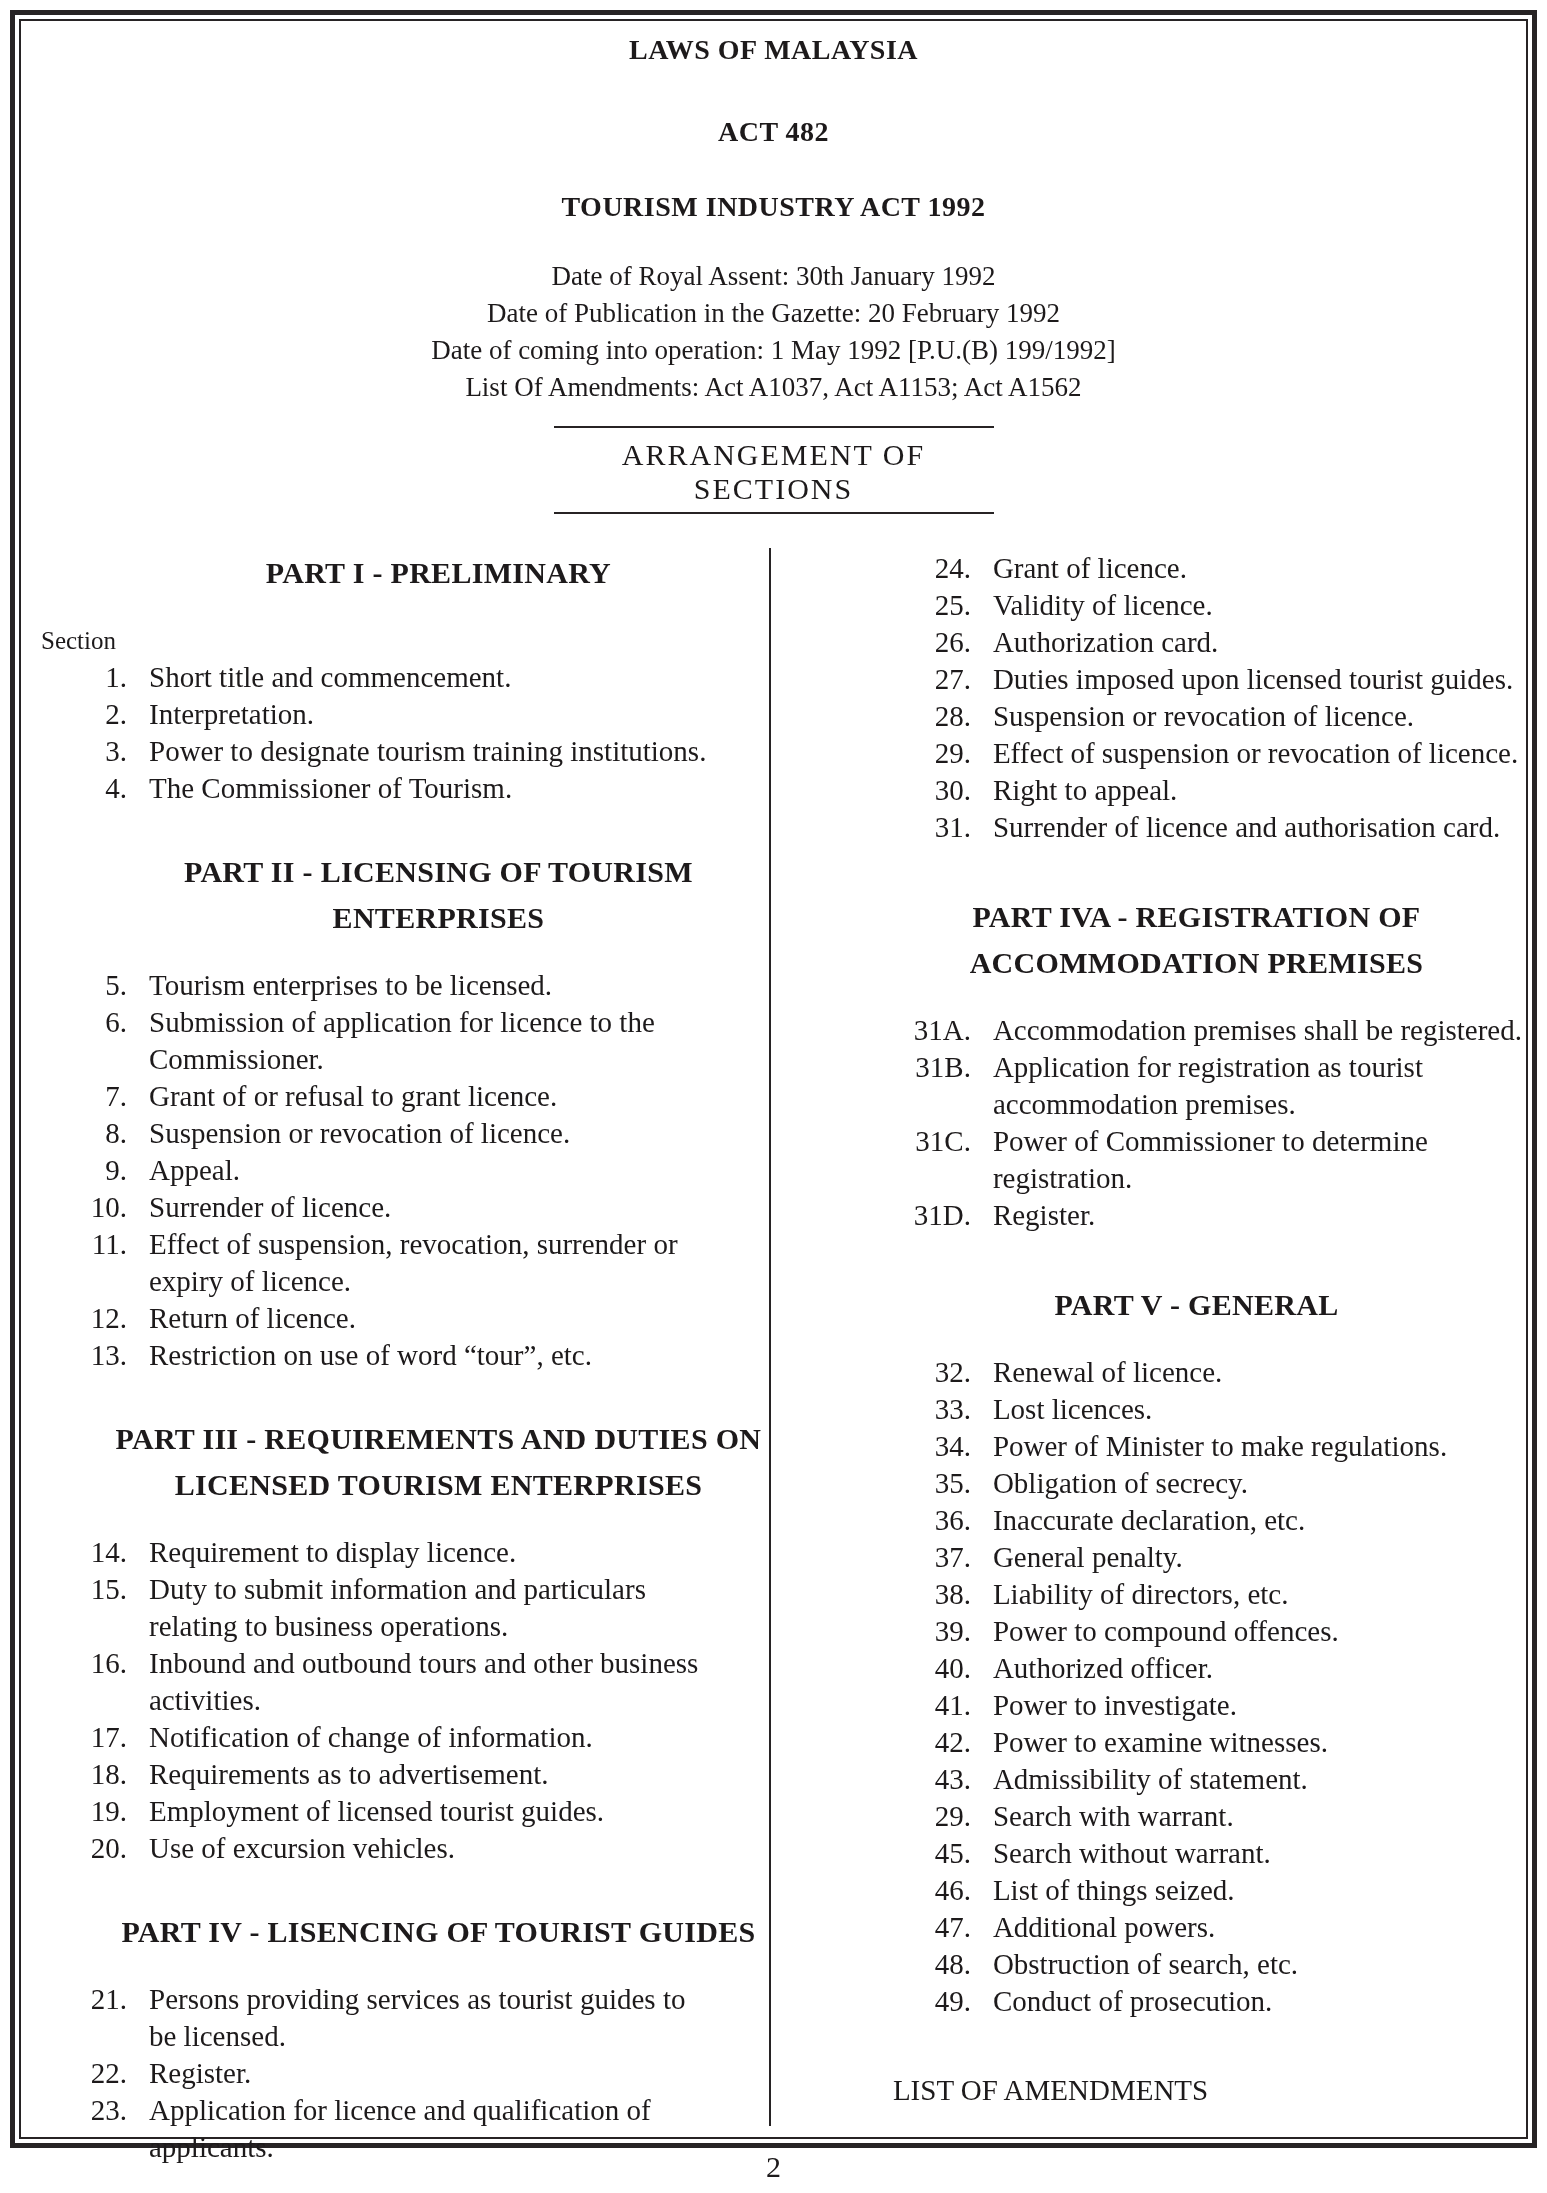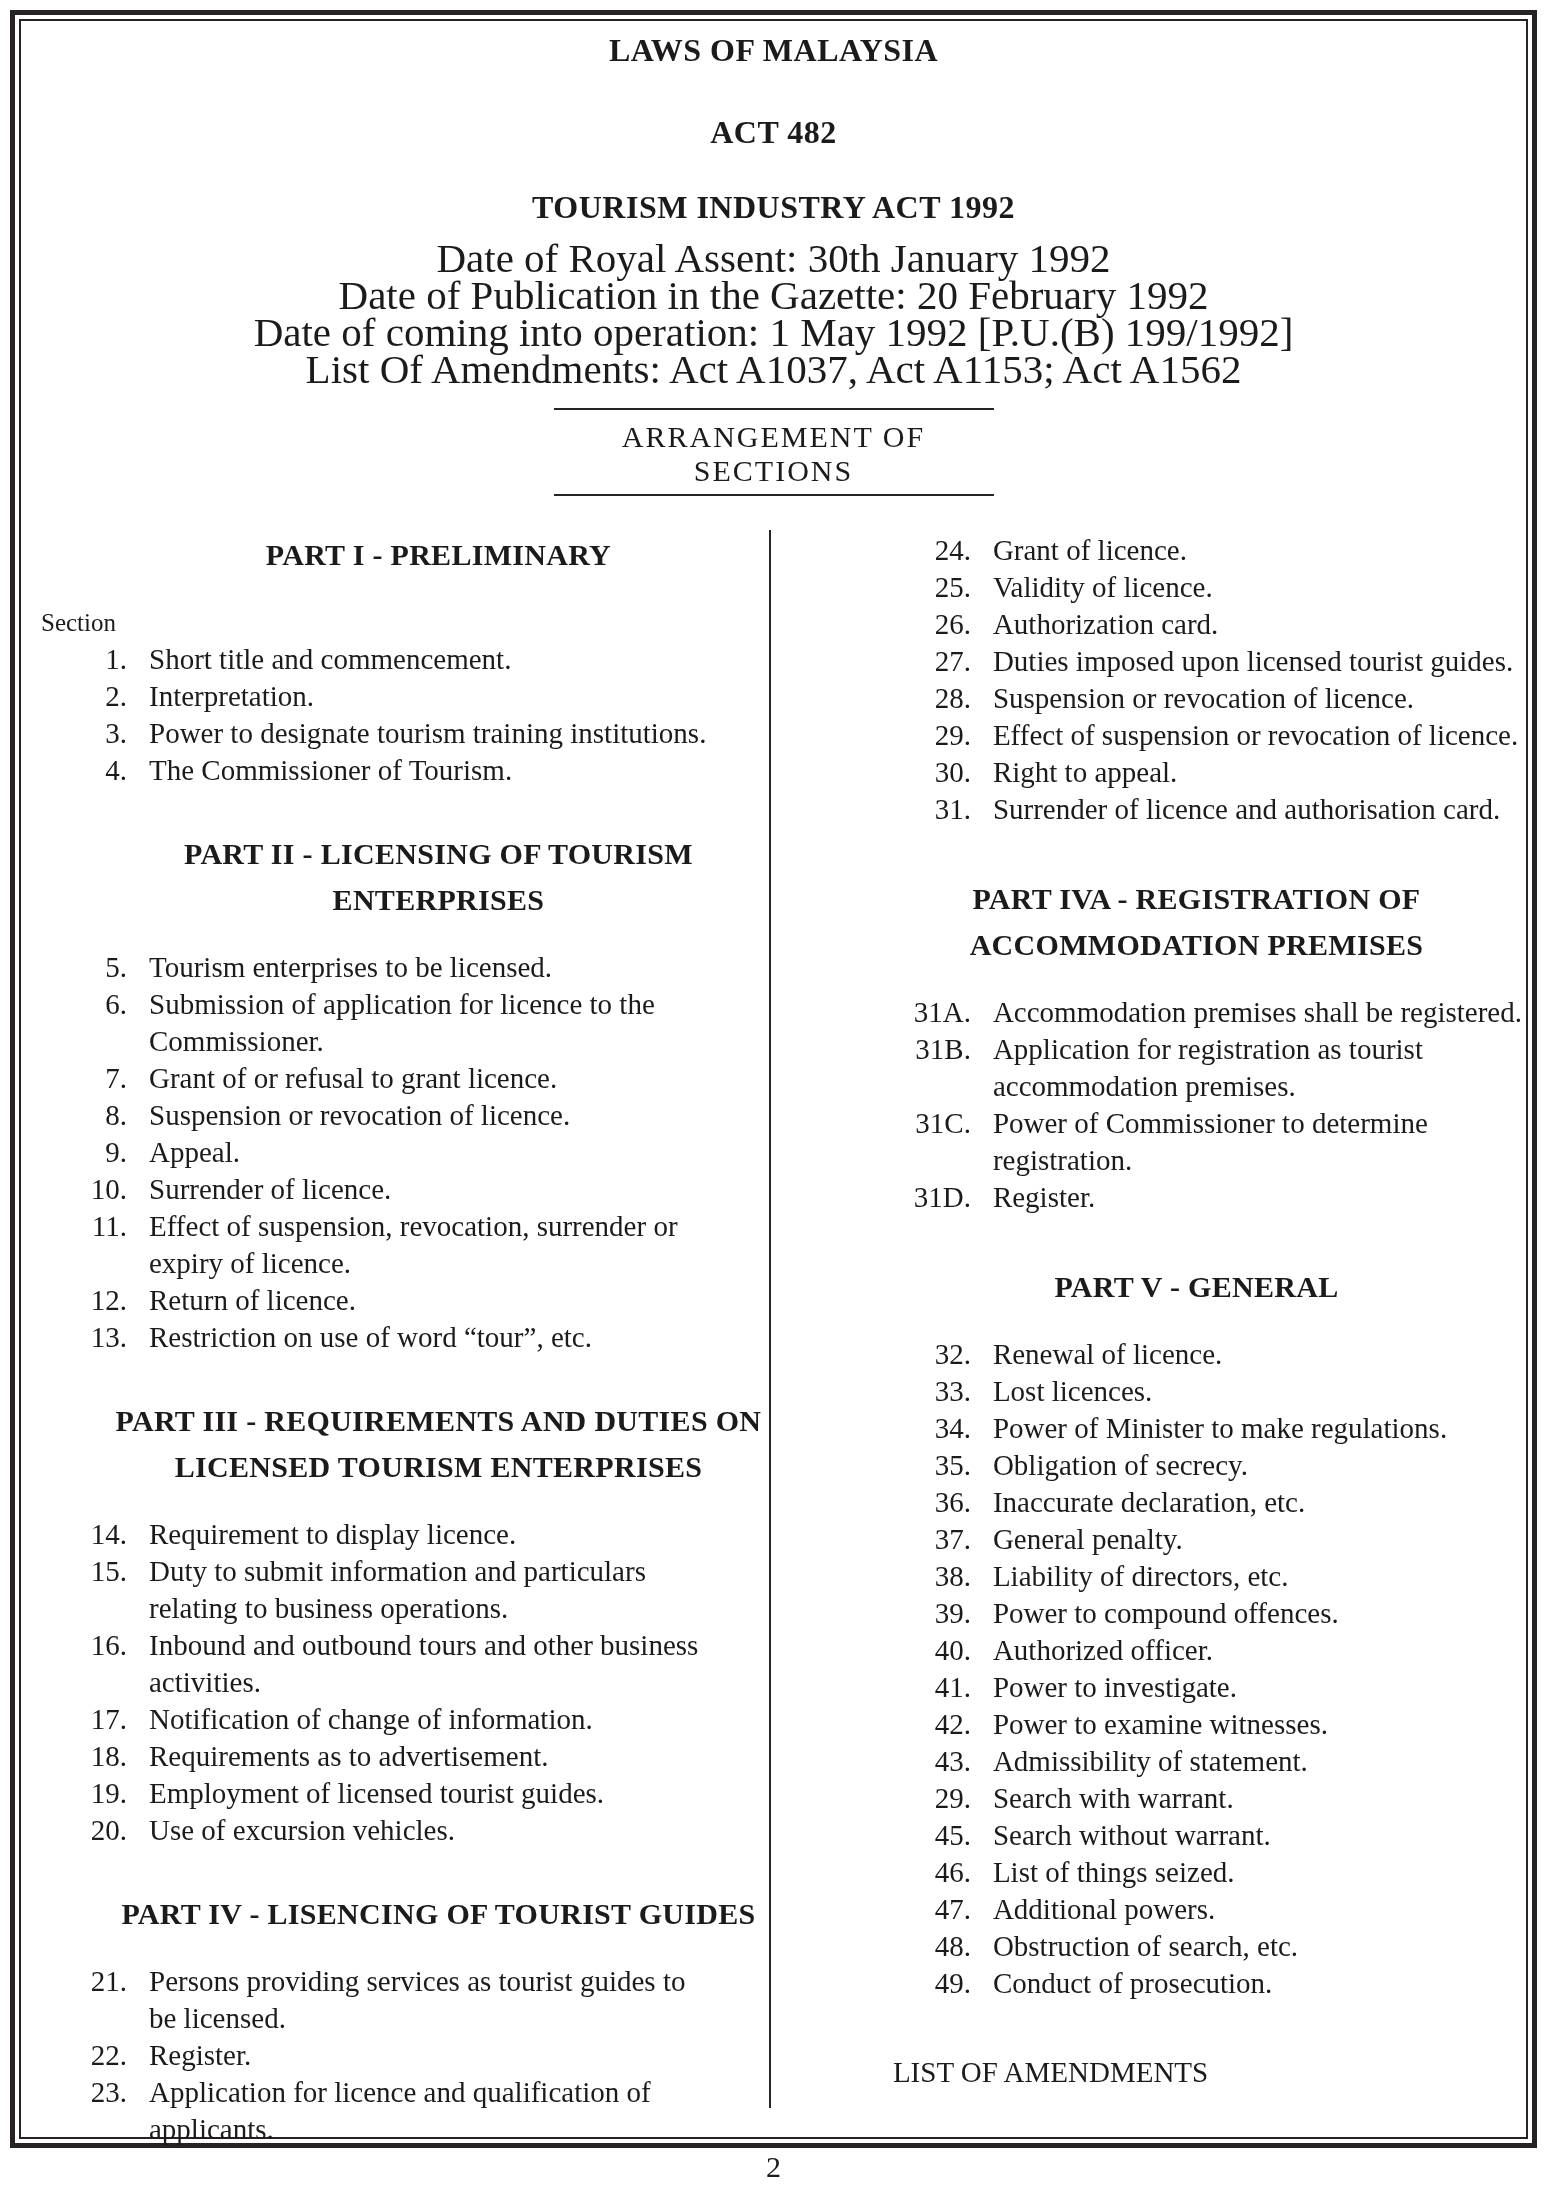"LAWS OF MALAYSIA" .title-1, .title-2, .title-3 { font-size: 32px -> 28px }
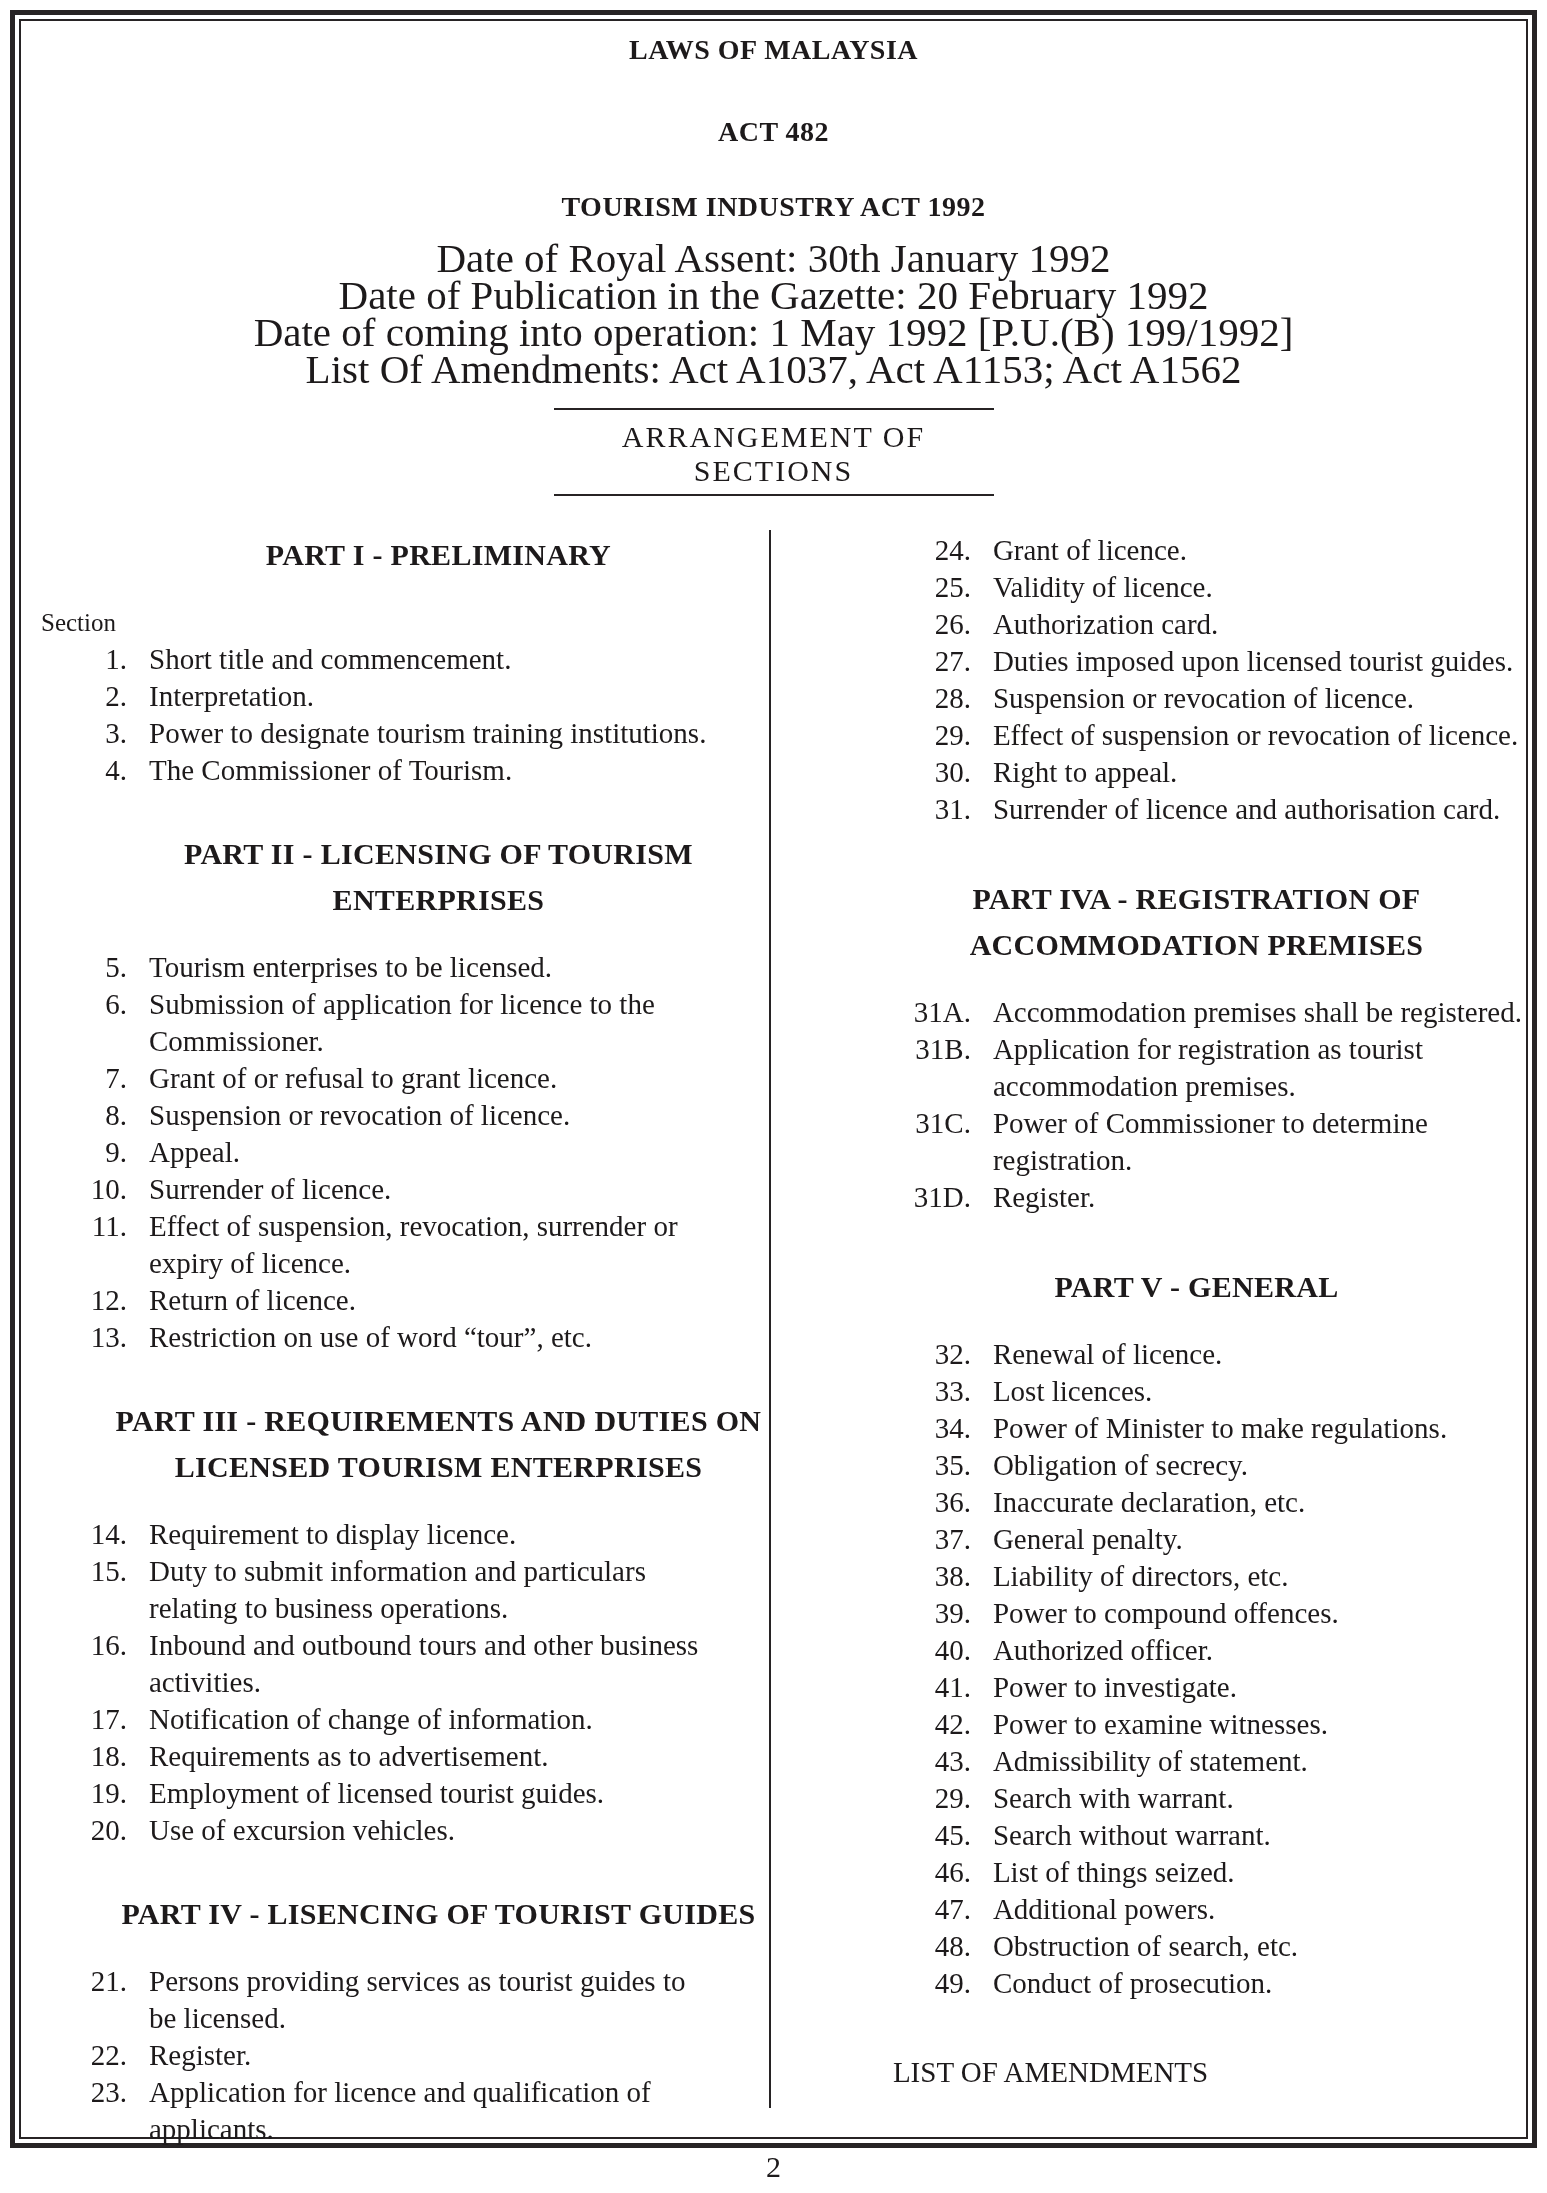"Date of Royal Assent: 30th" .meta { font-size: 41px -> 27px; margin-top: 13px -> 31px }
